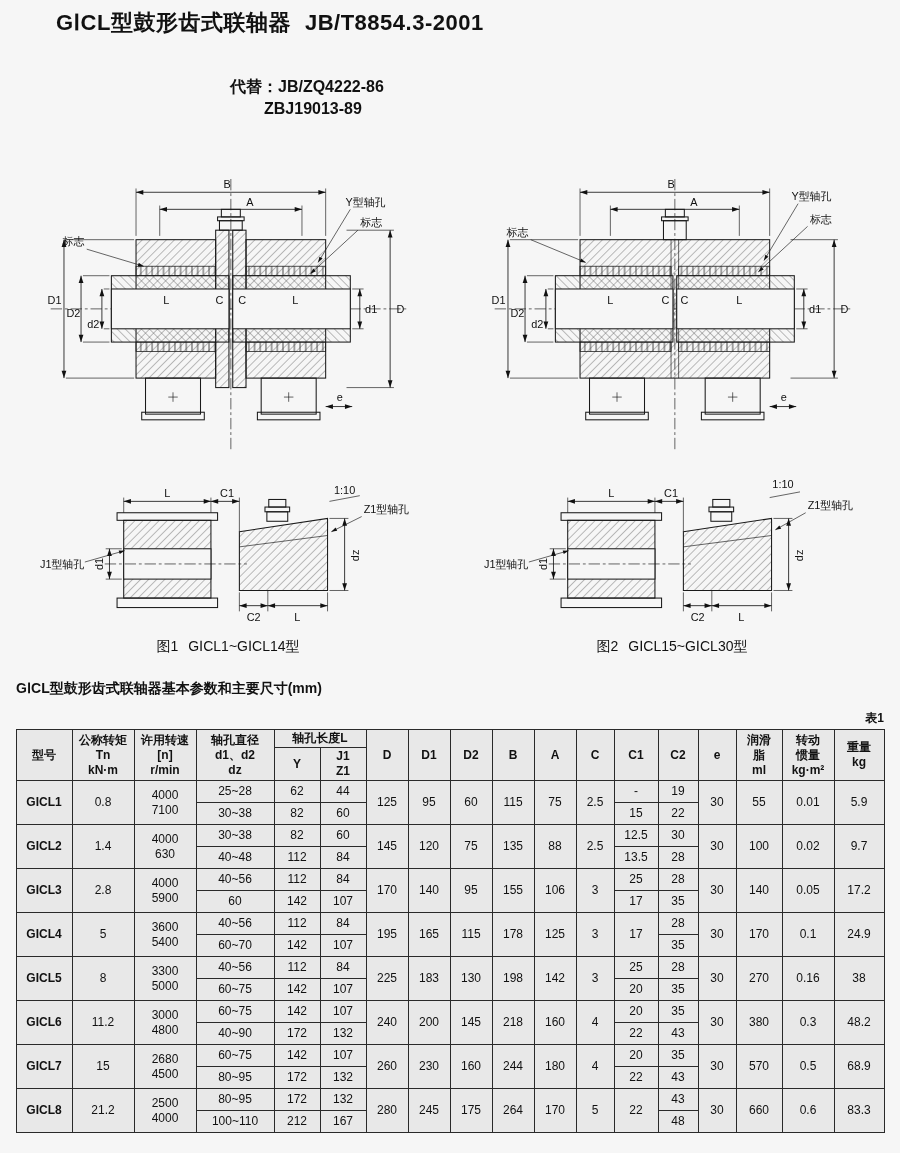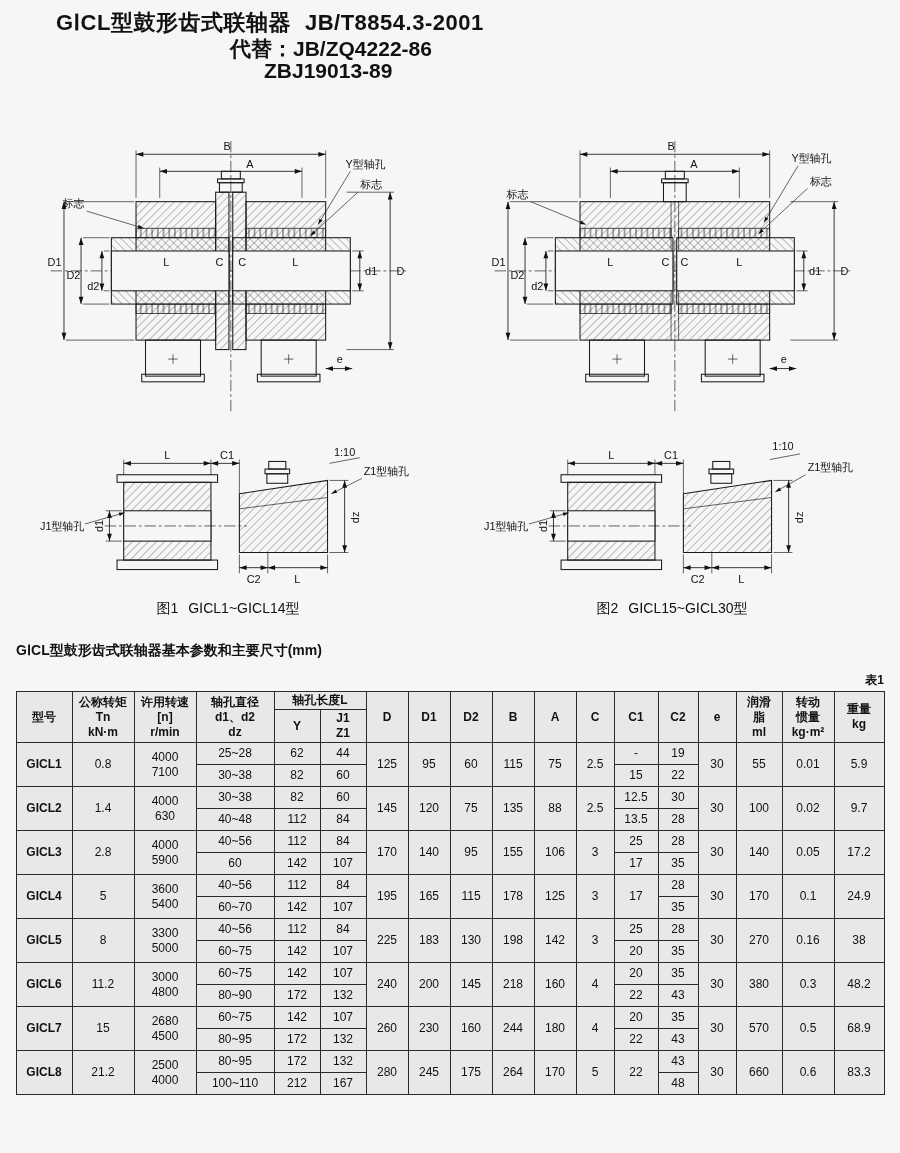"代替：JB/ZQ4222-86" .replace-block { font-size: 21px -> 16px; margin-top: none -> 38px }
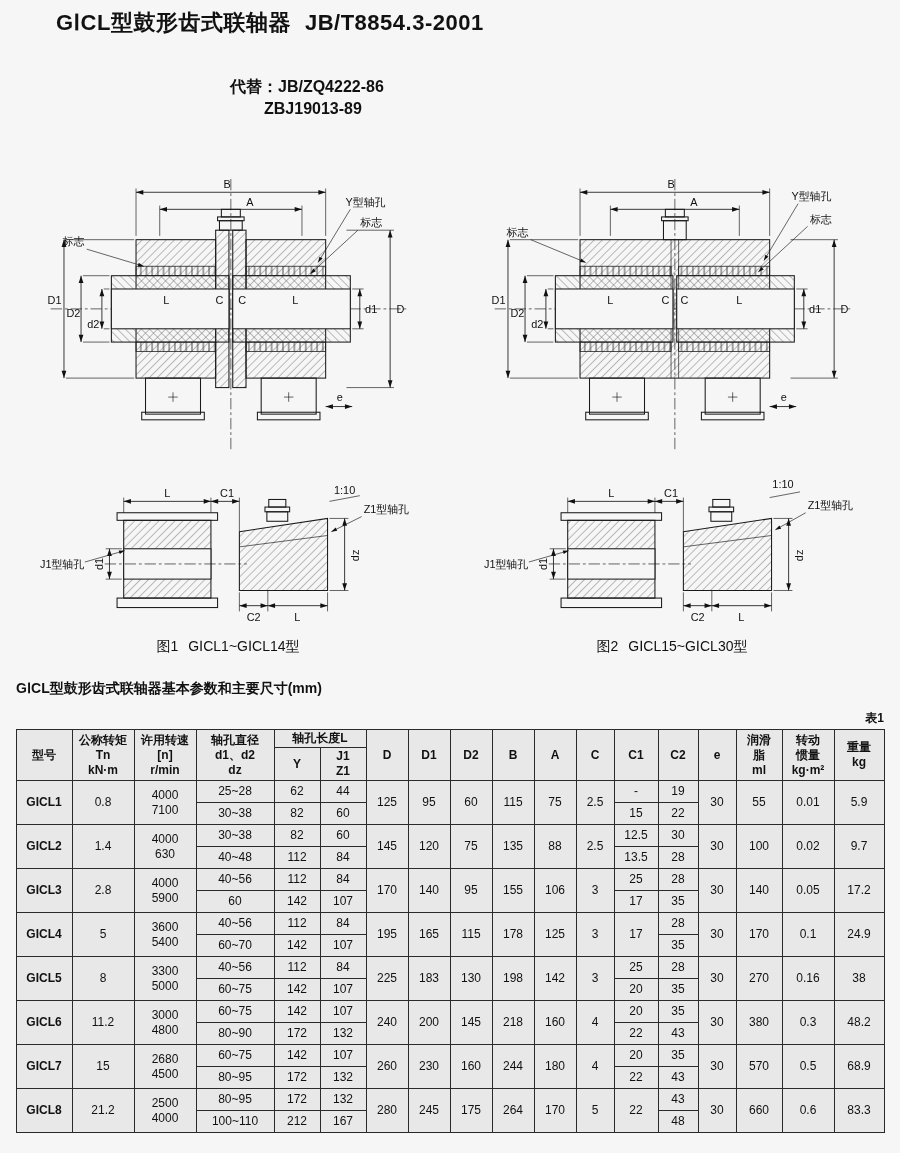"80~90" td { text: 80 -> 40 }
